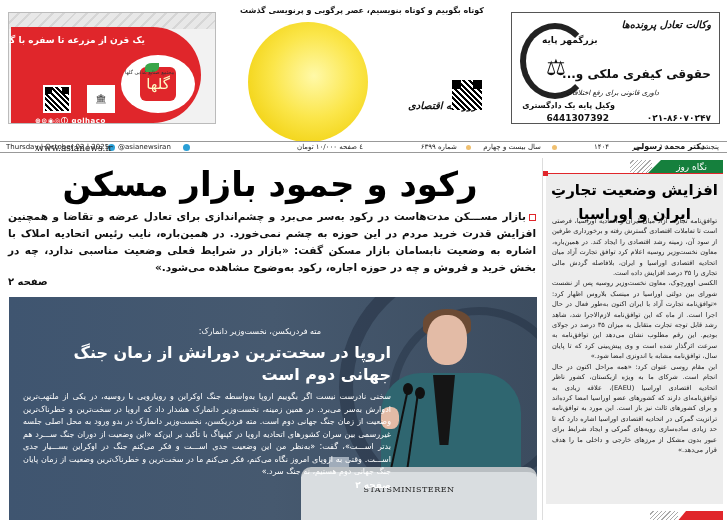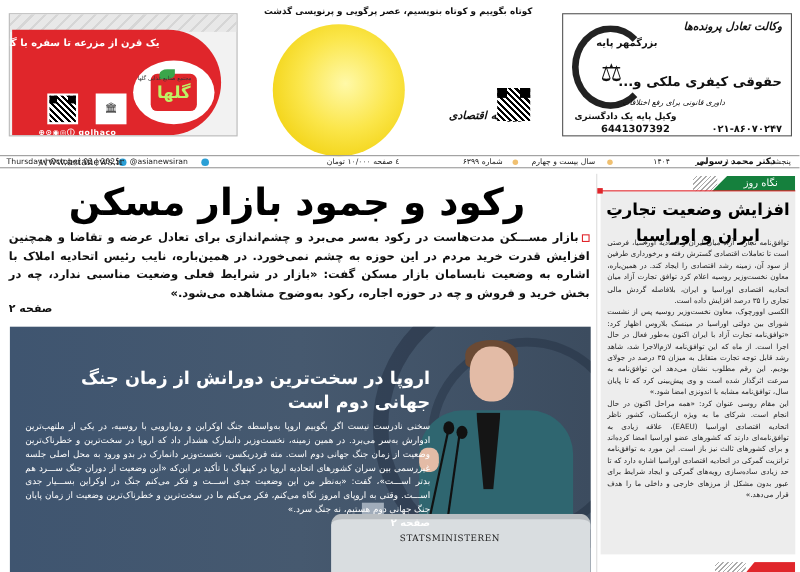"گلها" .ad-left .brand-logo { color: #bef264 -> #fef9c3; font-weight: bold -> normal }
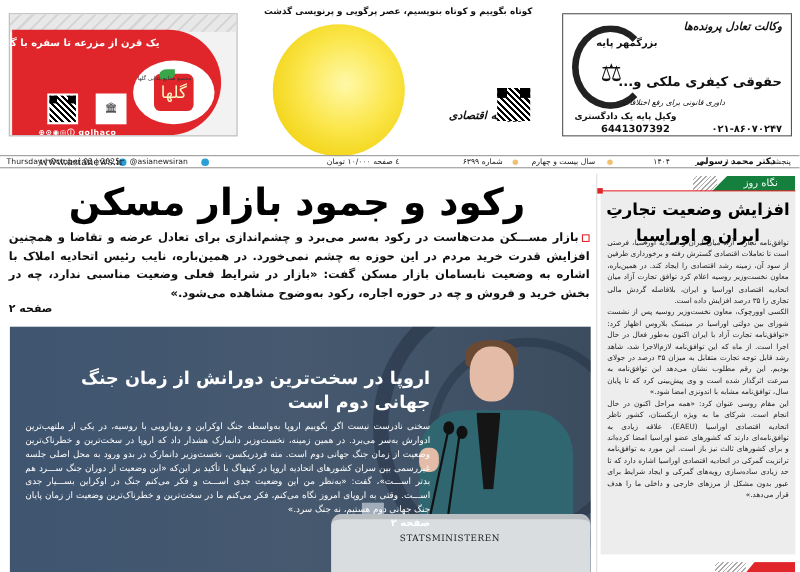"مته فردریکسن، نخستوزیر دانمارک:" div.photo-kicker { html: none -> <div>مته فردریکسن، نخست‌وزیر دانمارک:</div> }
